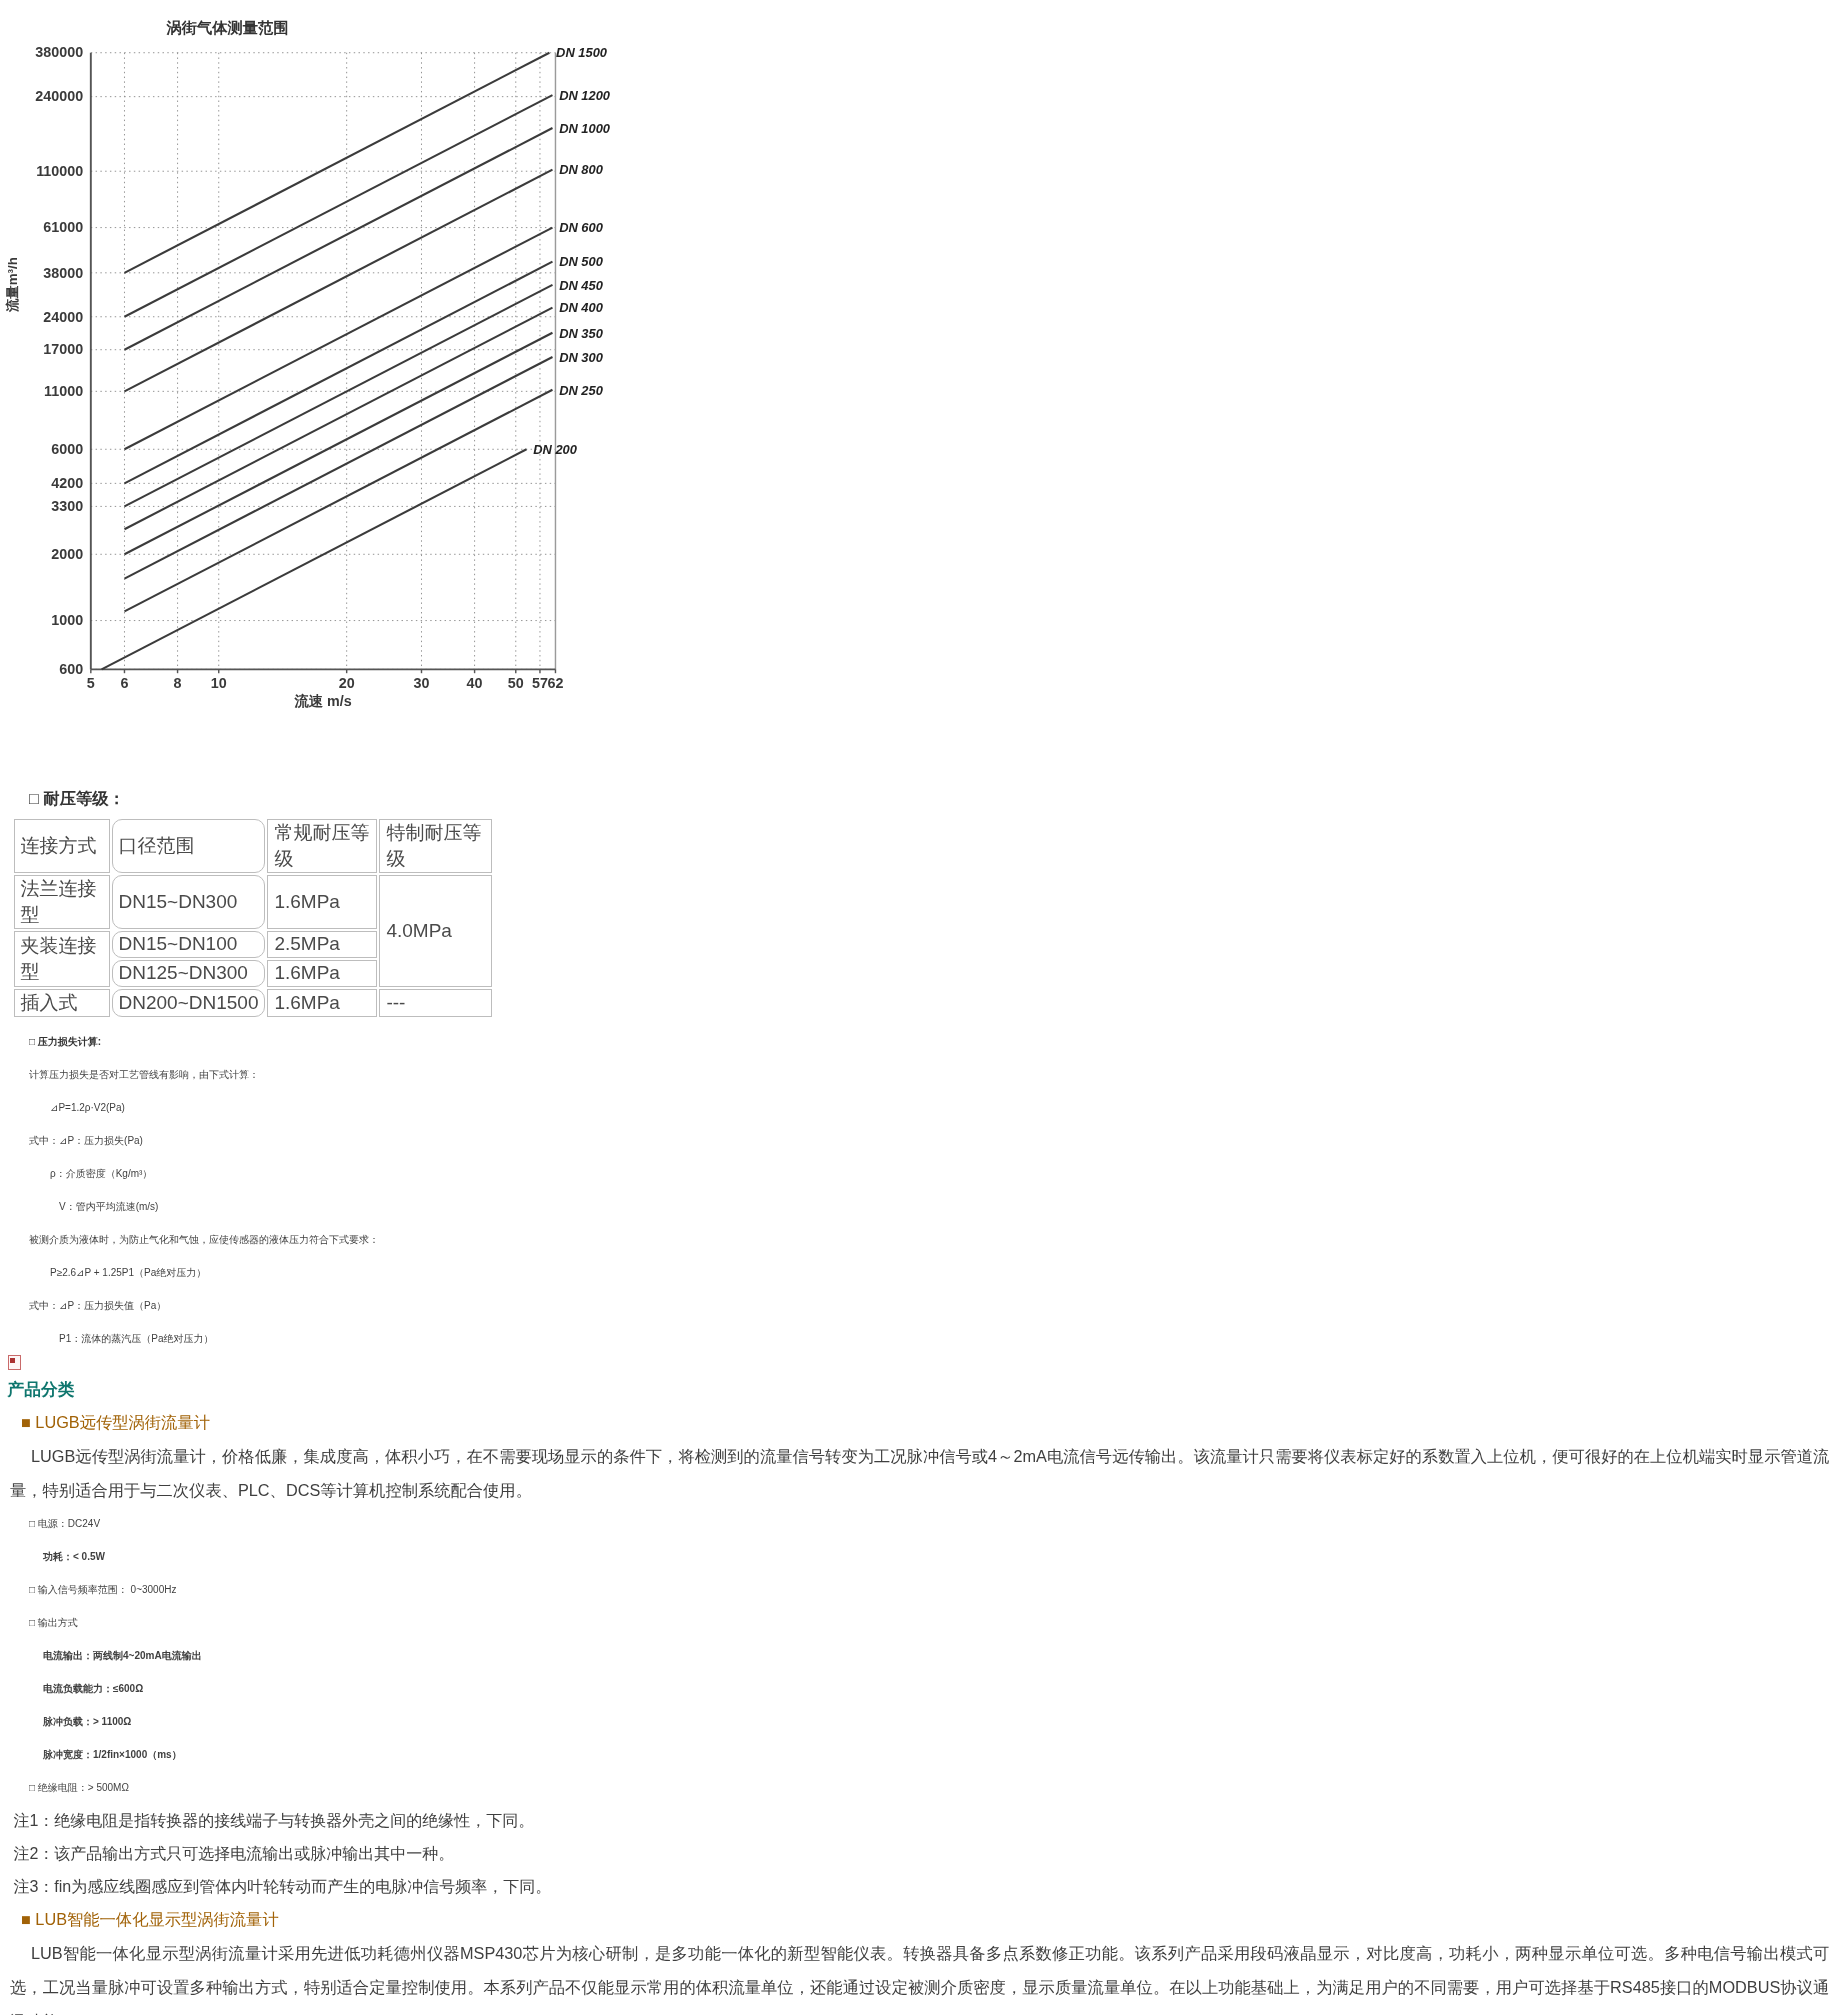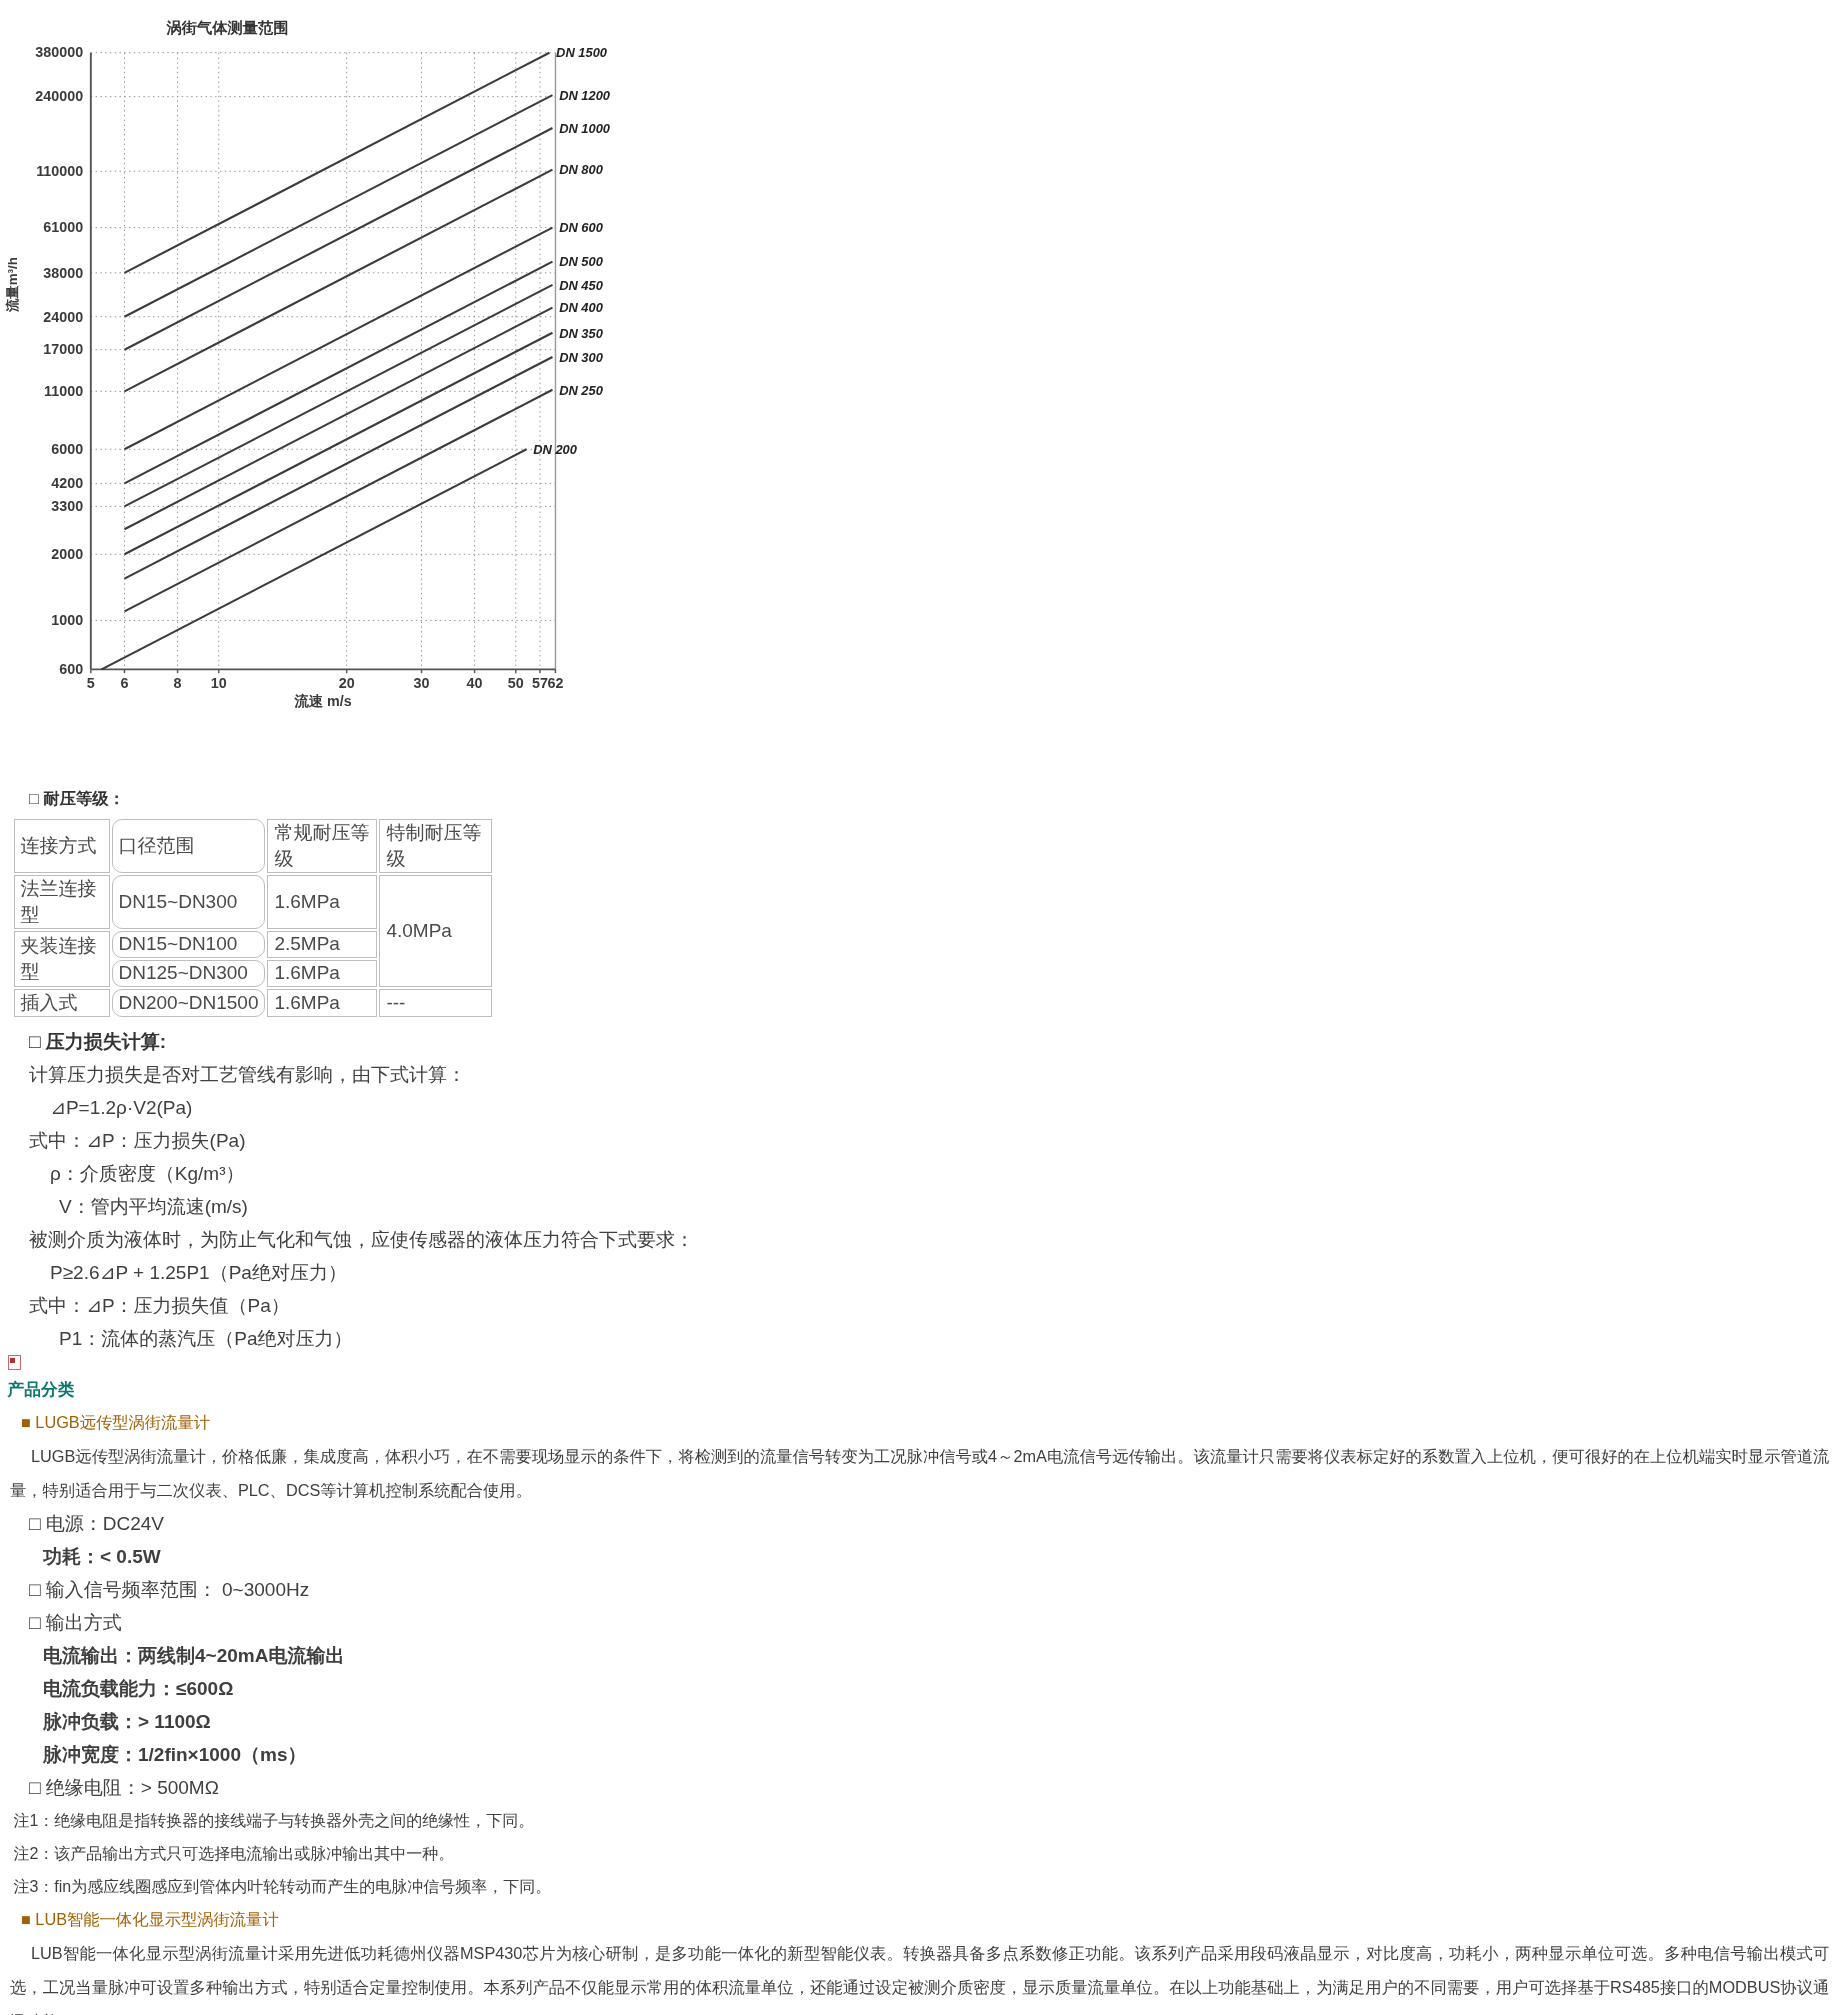"□ 压力损失计算:" .line { font-size: 19px -> 10px }
